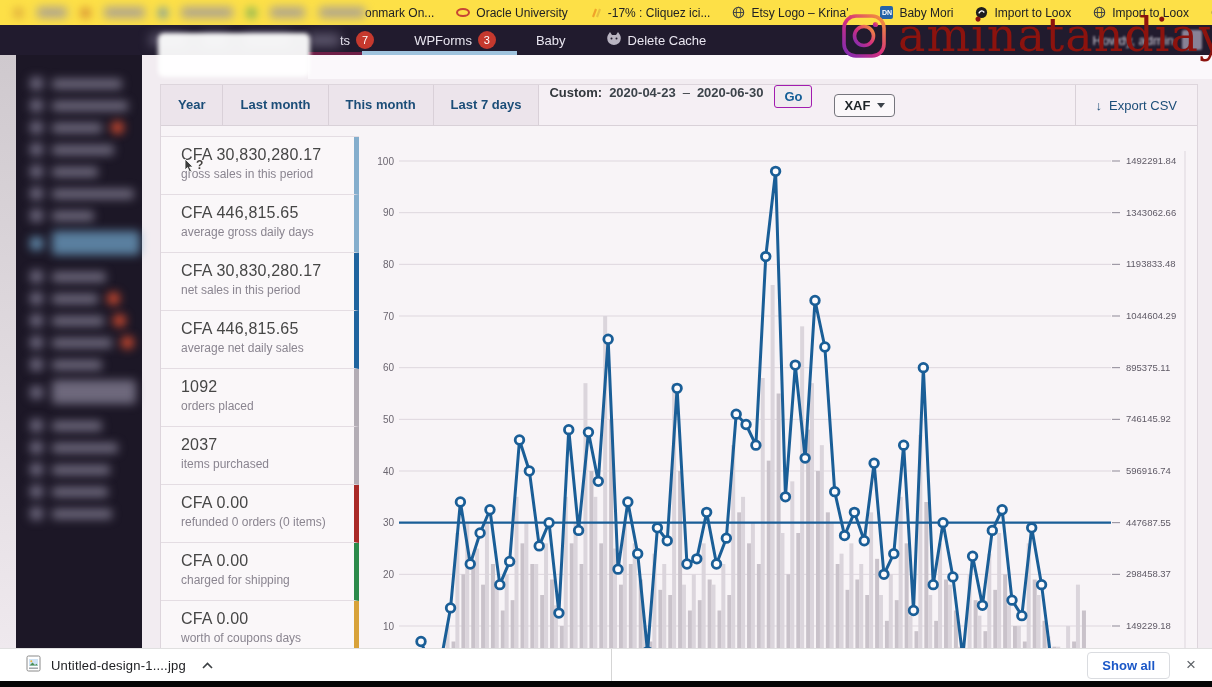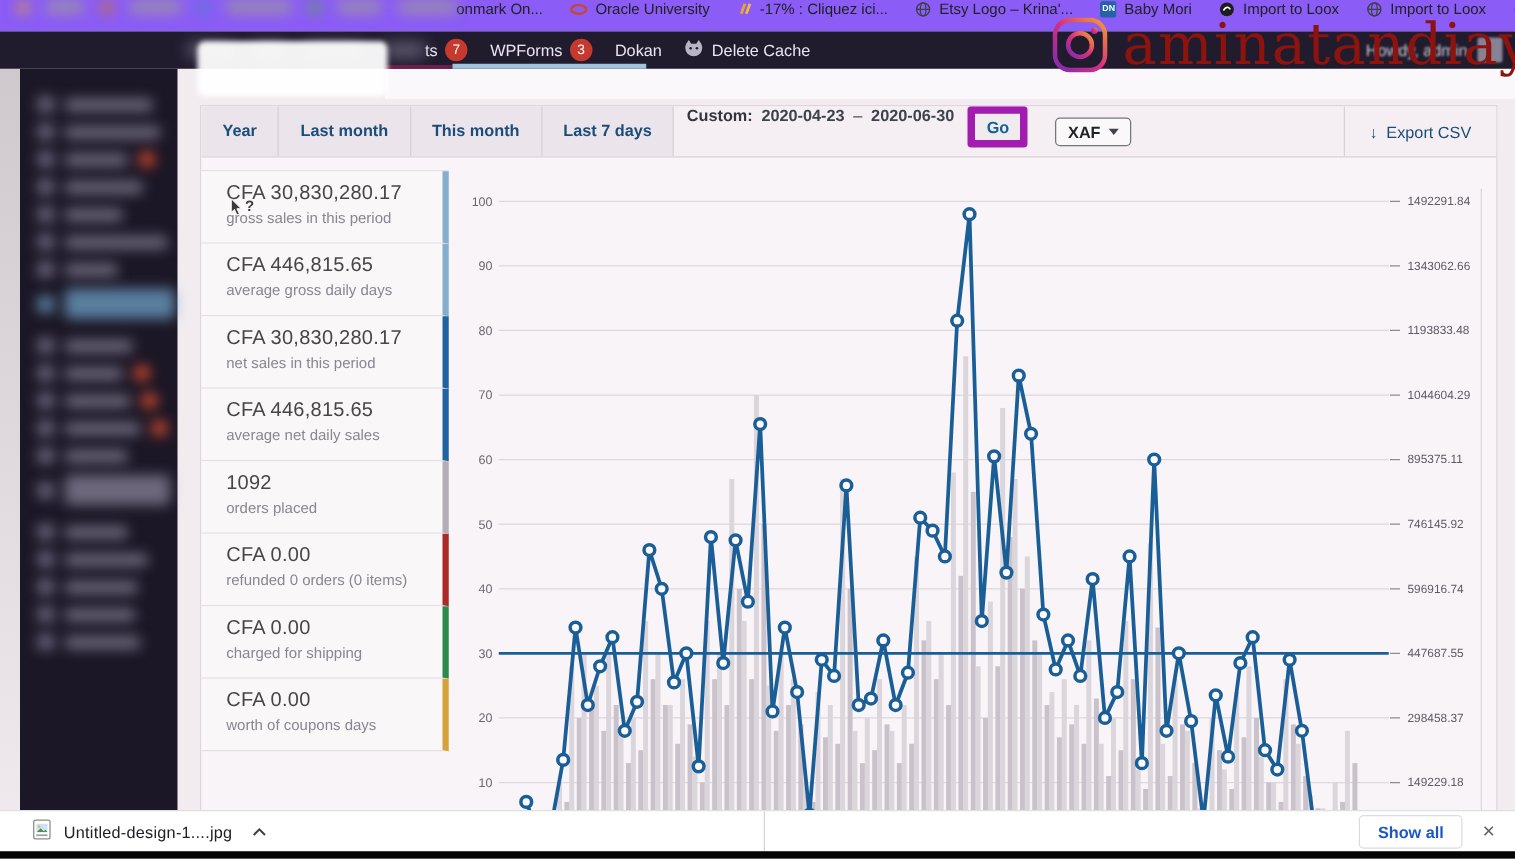"onmark On..." .bookmarks-bar { align-items: flex-start -> center; background: #8b5cf6 -> #fde047 }
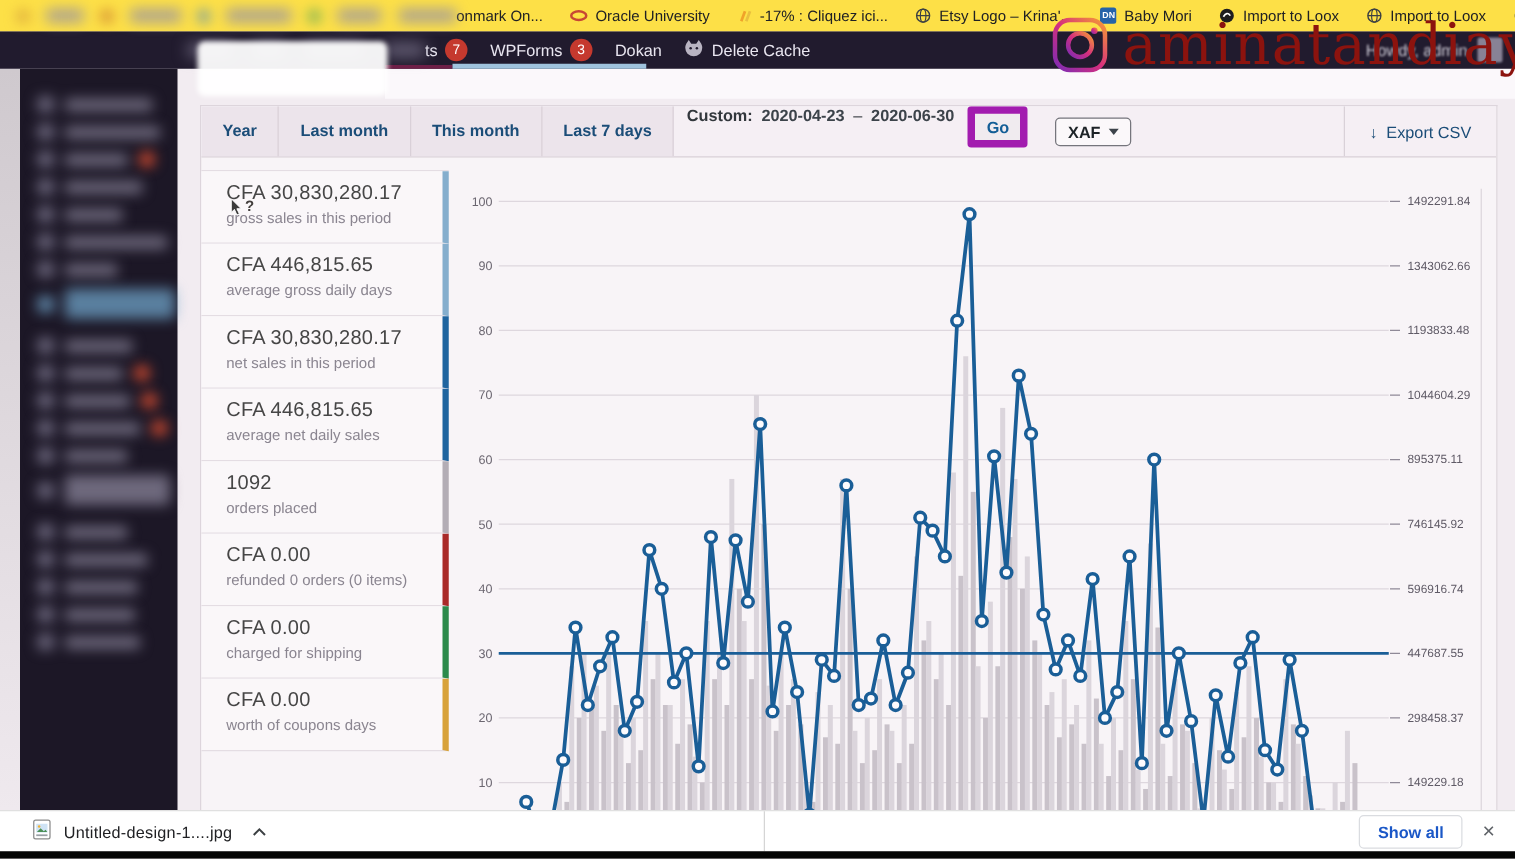"ts" .ab-item { margin-right: 18px -> 40px }
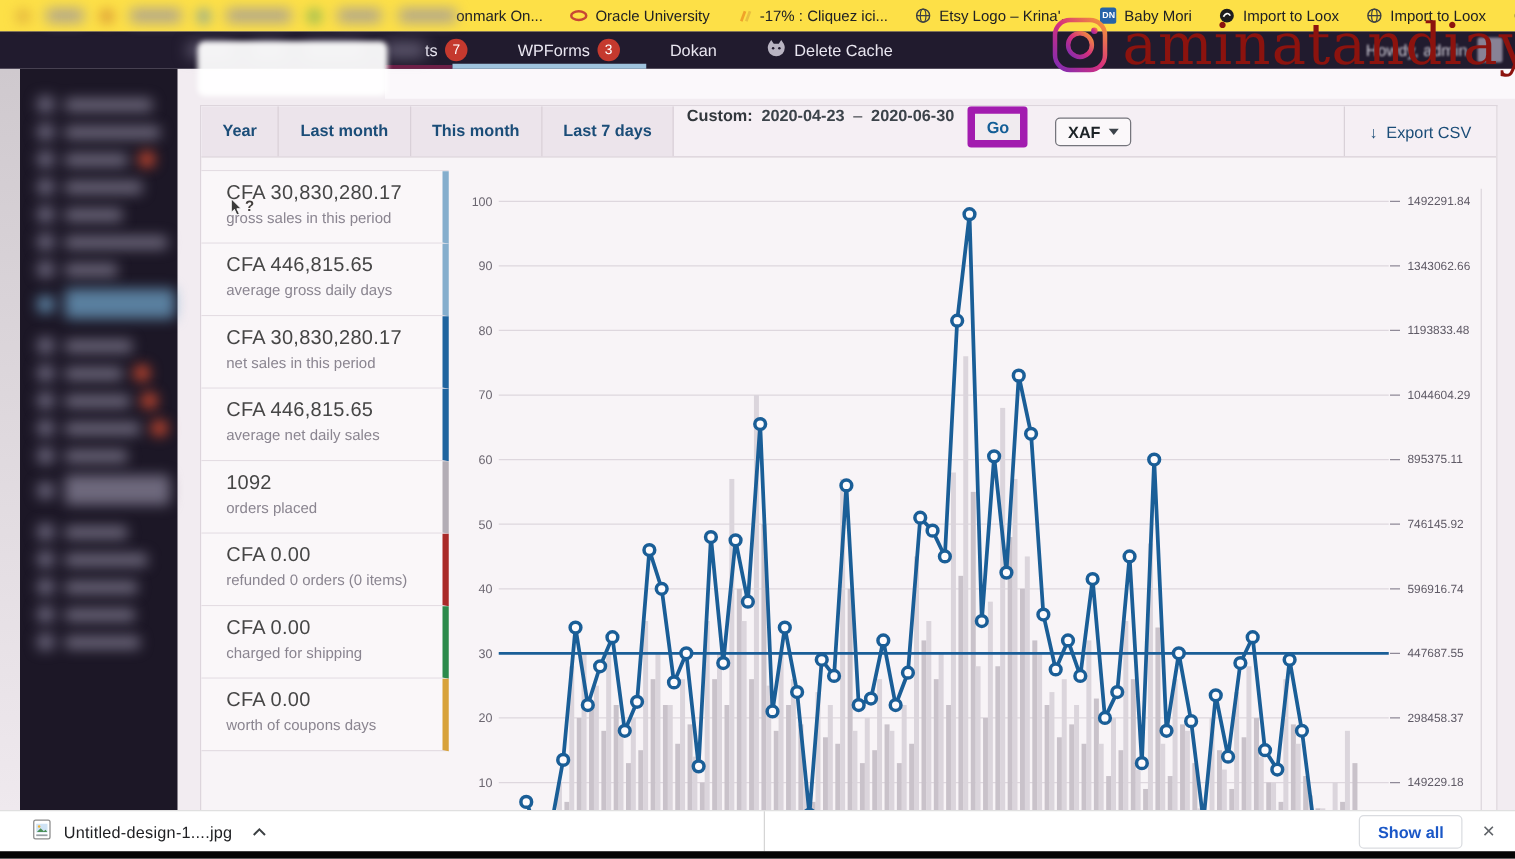"Dokan" span { text: Dokan -> Baby }
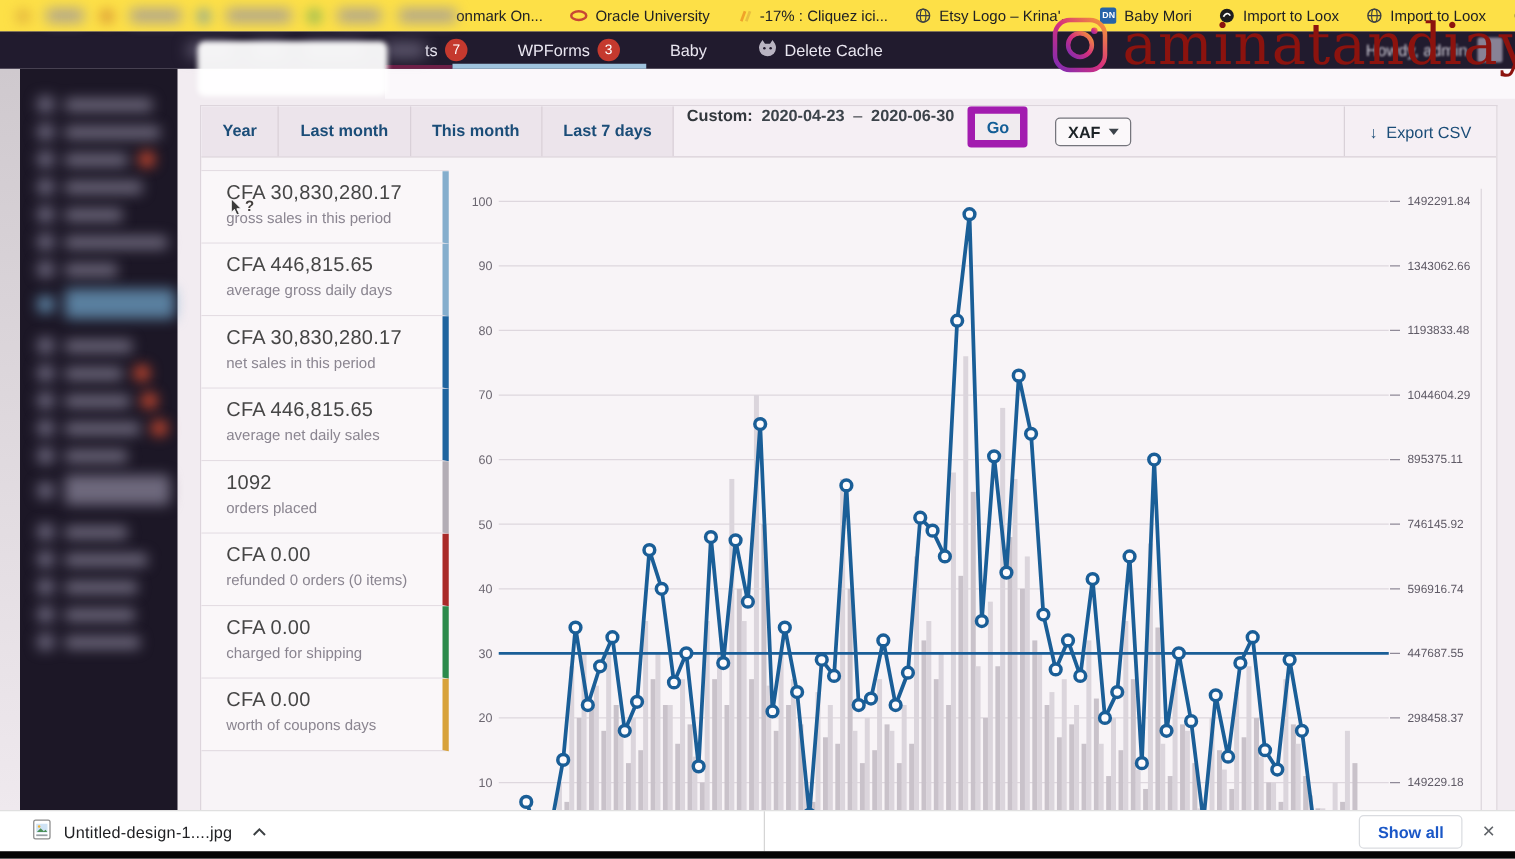"Go" .go-btn { border: 6px solid #a21caf -> 1px solid #a21caf }
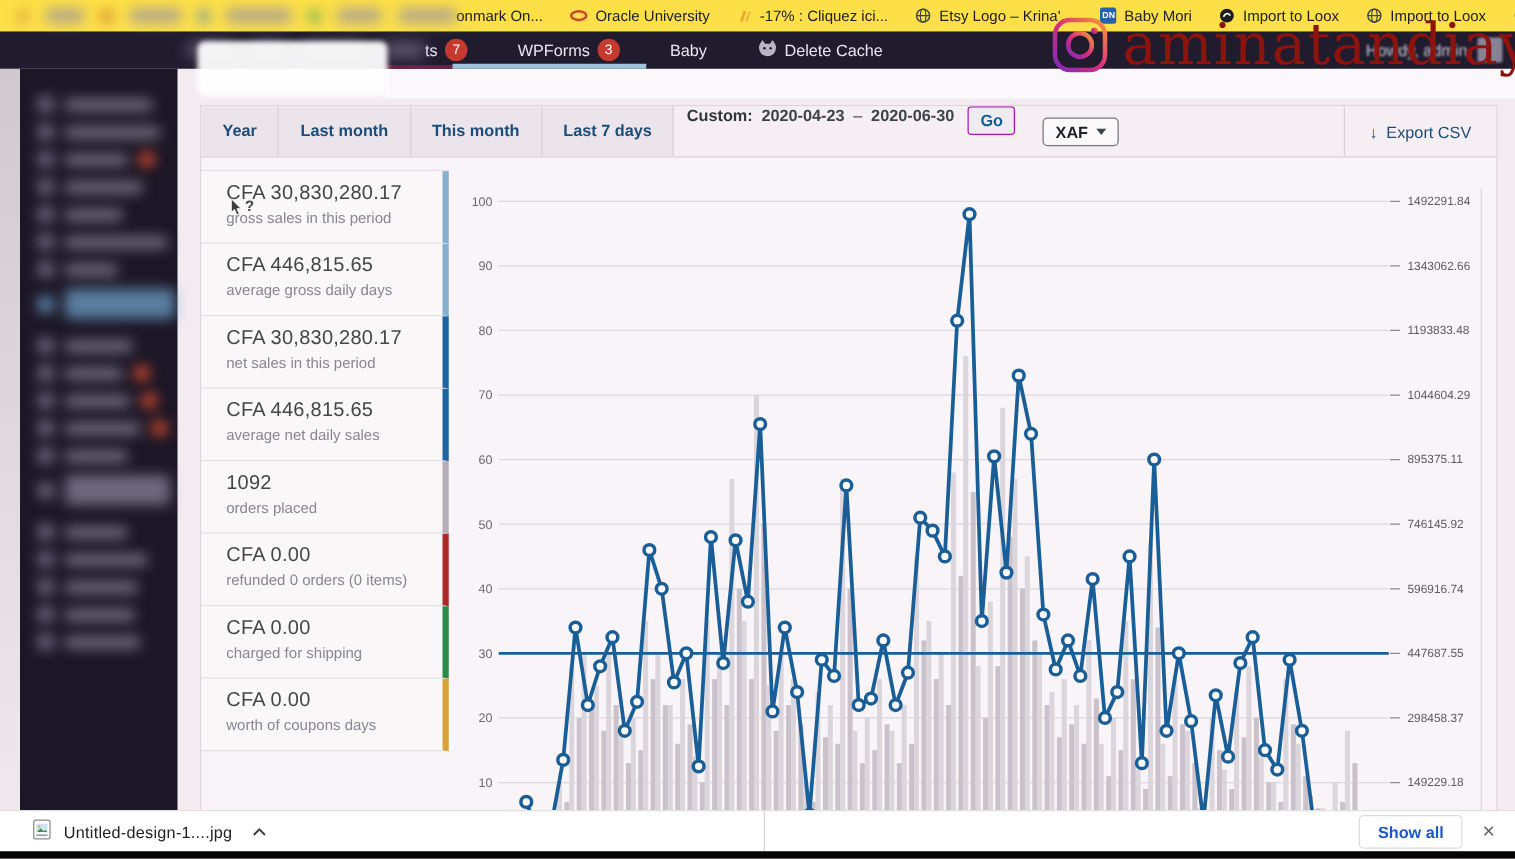"2037" div.metric-row { html: none -> <div> <div>2037</div> <div>items purchased</div> </div> }
